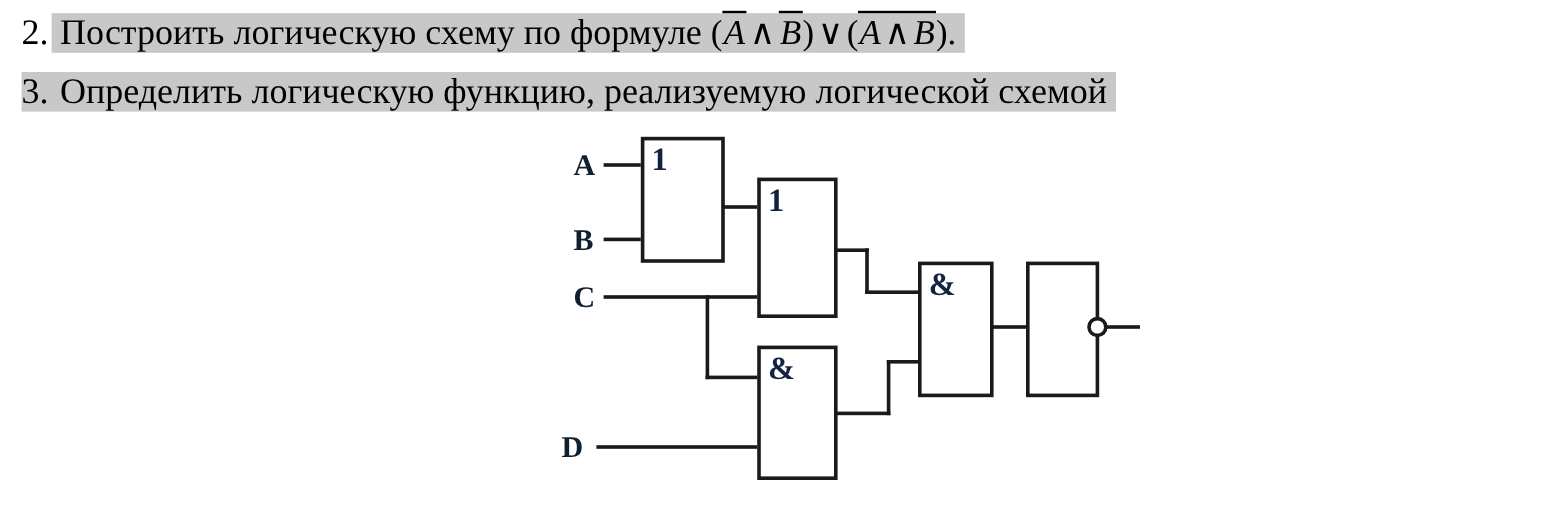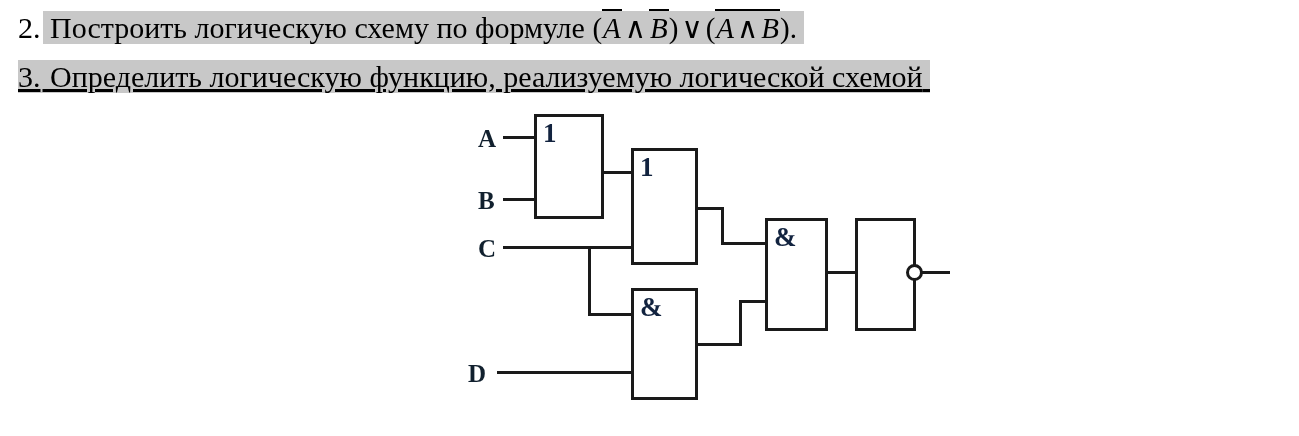"3. Определить логическую функцию," #task-line-3 { text-decoration: underline -> none }
